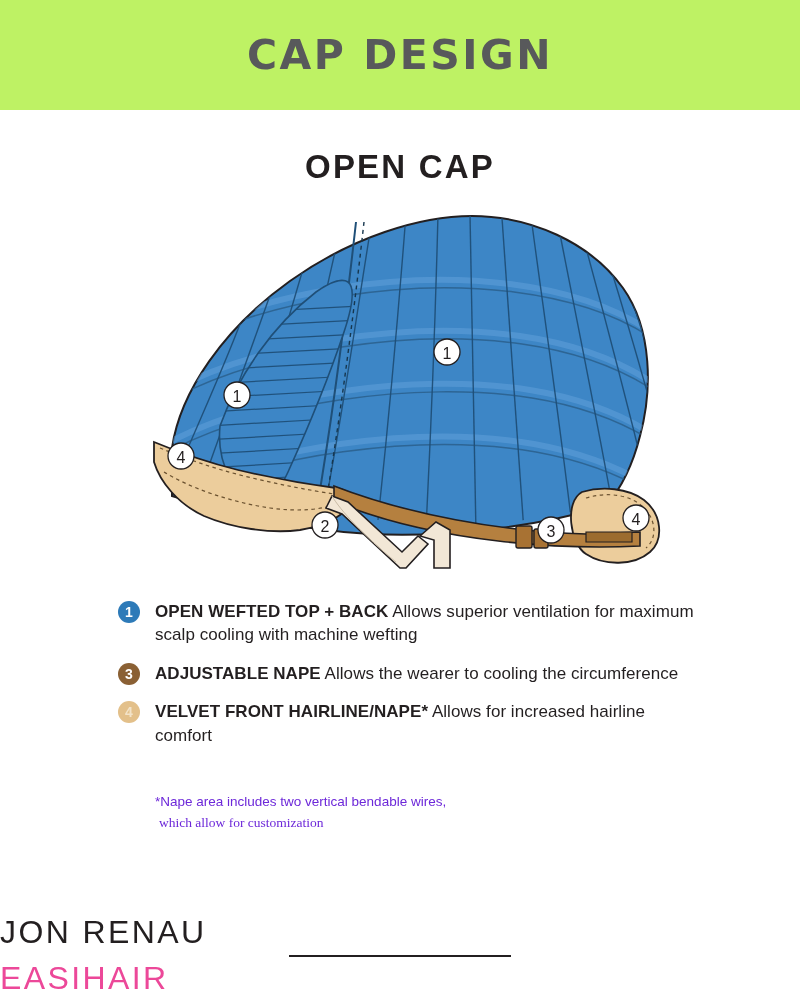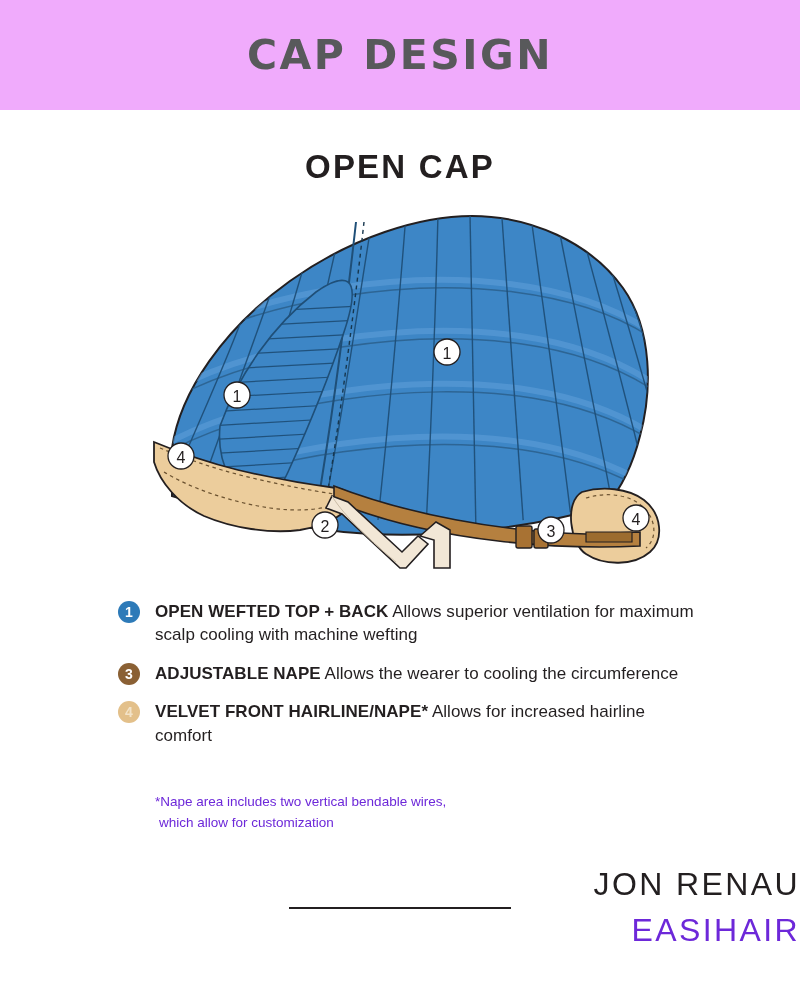"CAP DESIGN" .header-band { background: #f0abfc -> #bef264 }
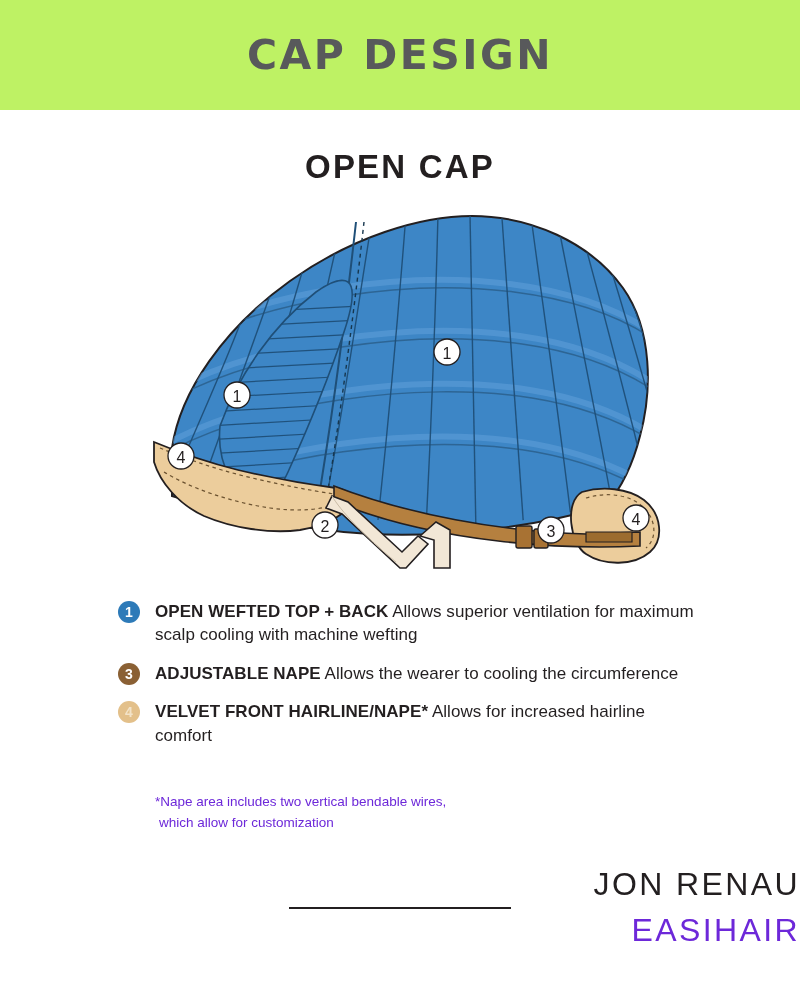"which allow for customization" .footnote .l2 { font-family: none -> Liberation Serif, serif }
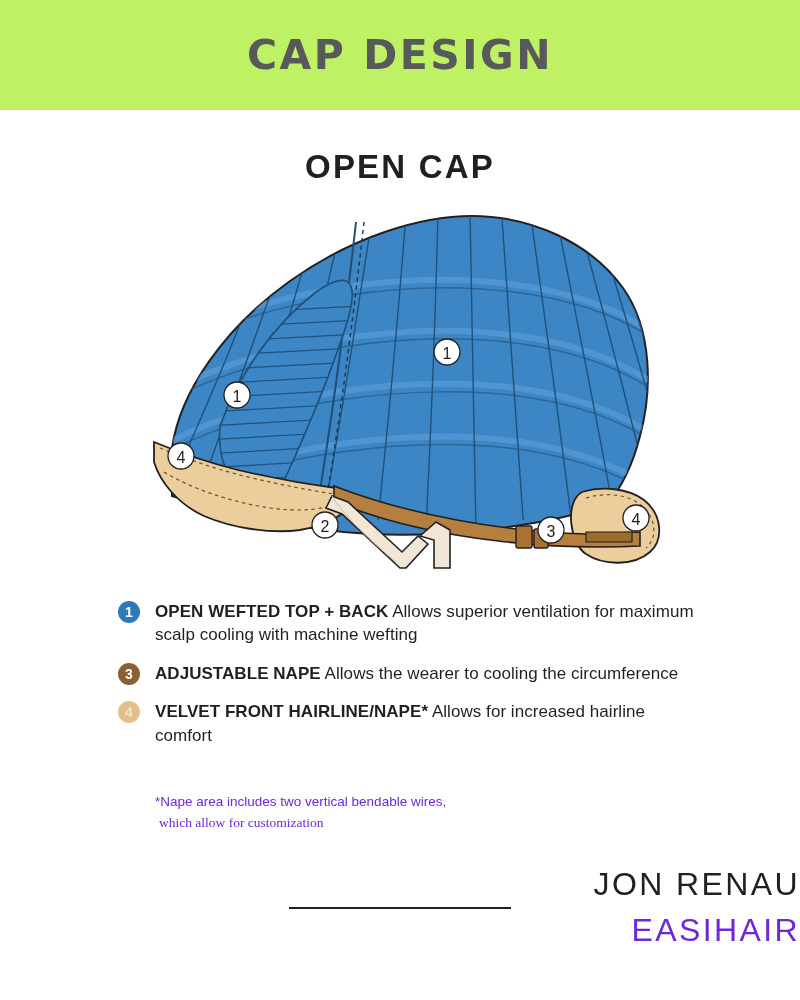"JON RENAU" .brand { text-align: right -> left; top: 866px -> 914px }
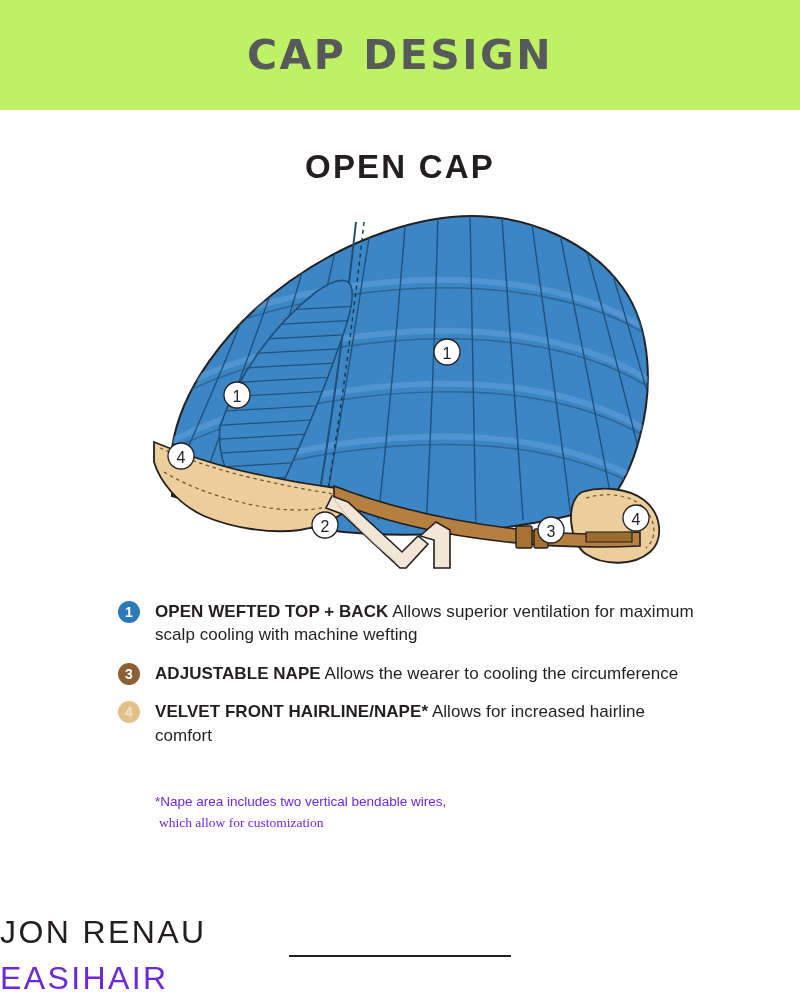"EASIHAIR" .brand-bottom { color: #6d28d9 -> #ec4899 }
